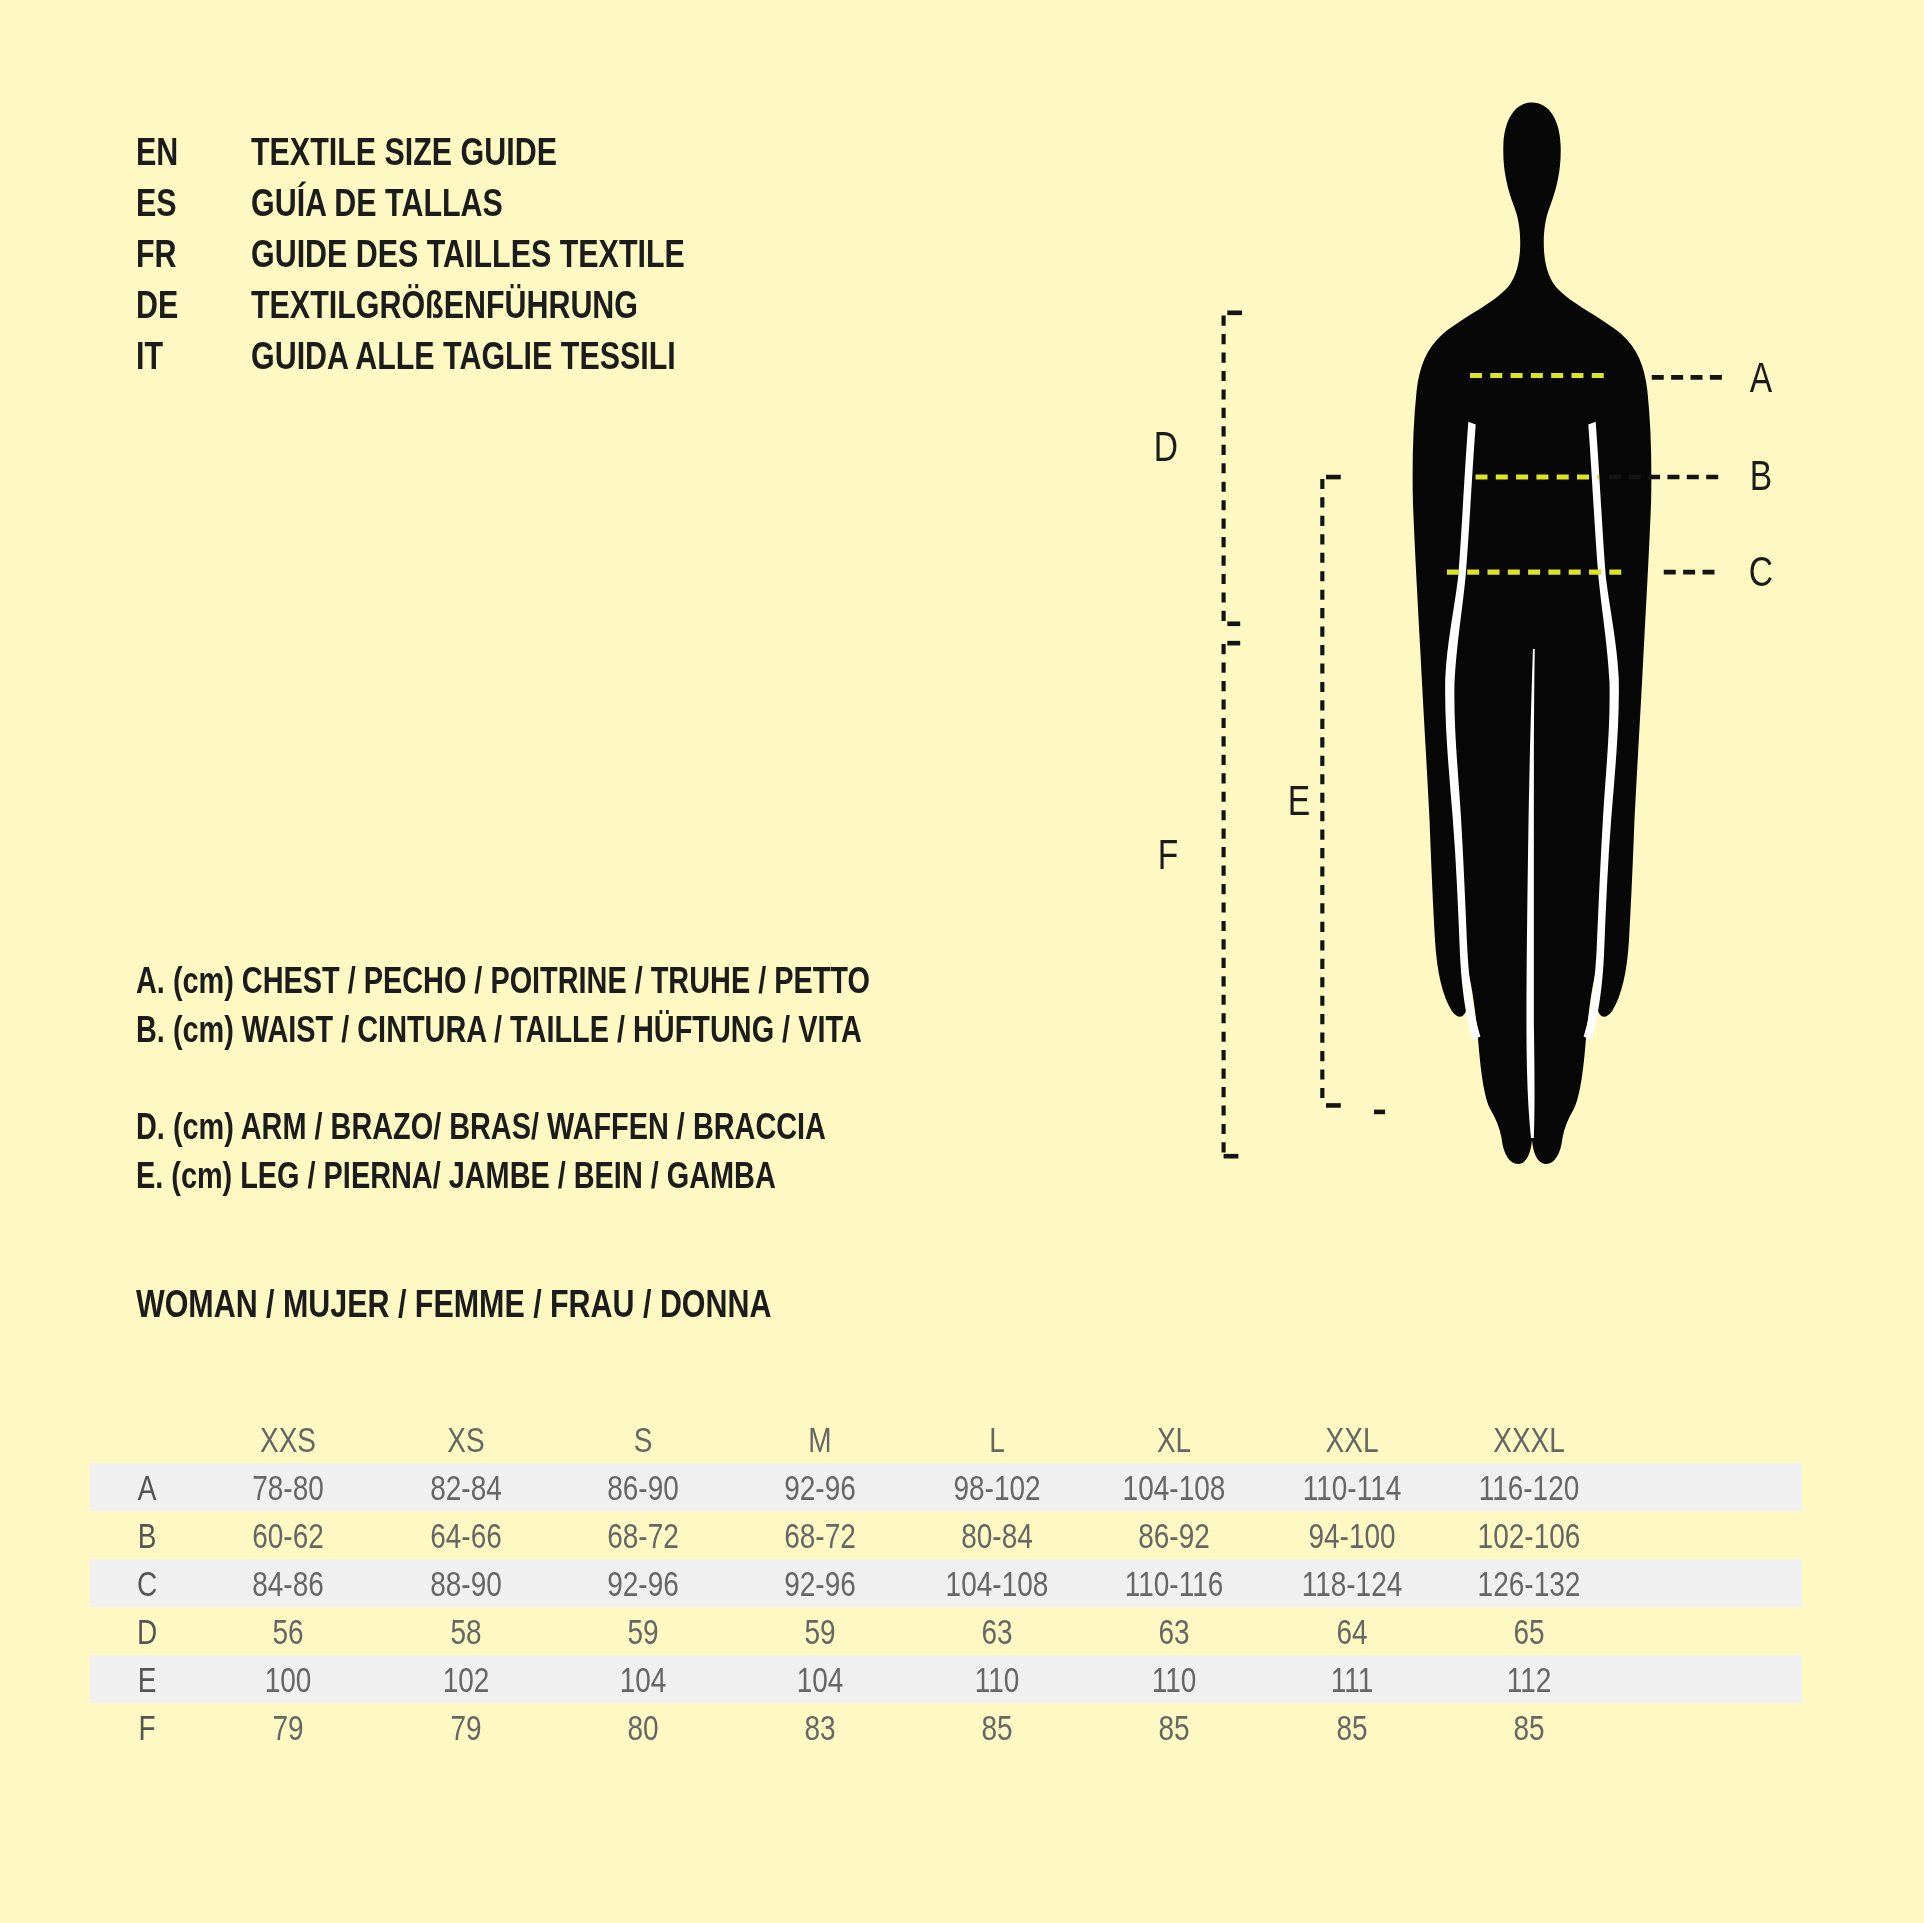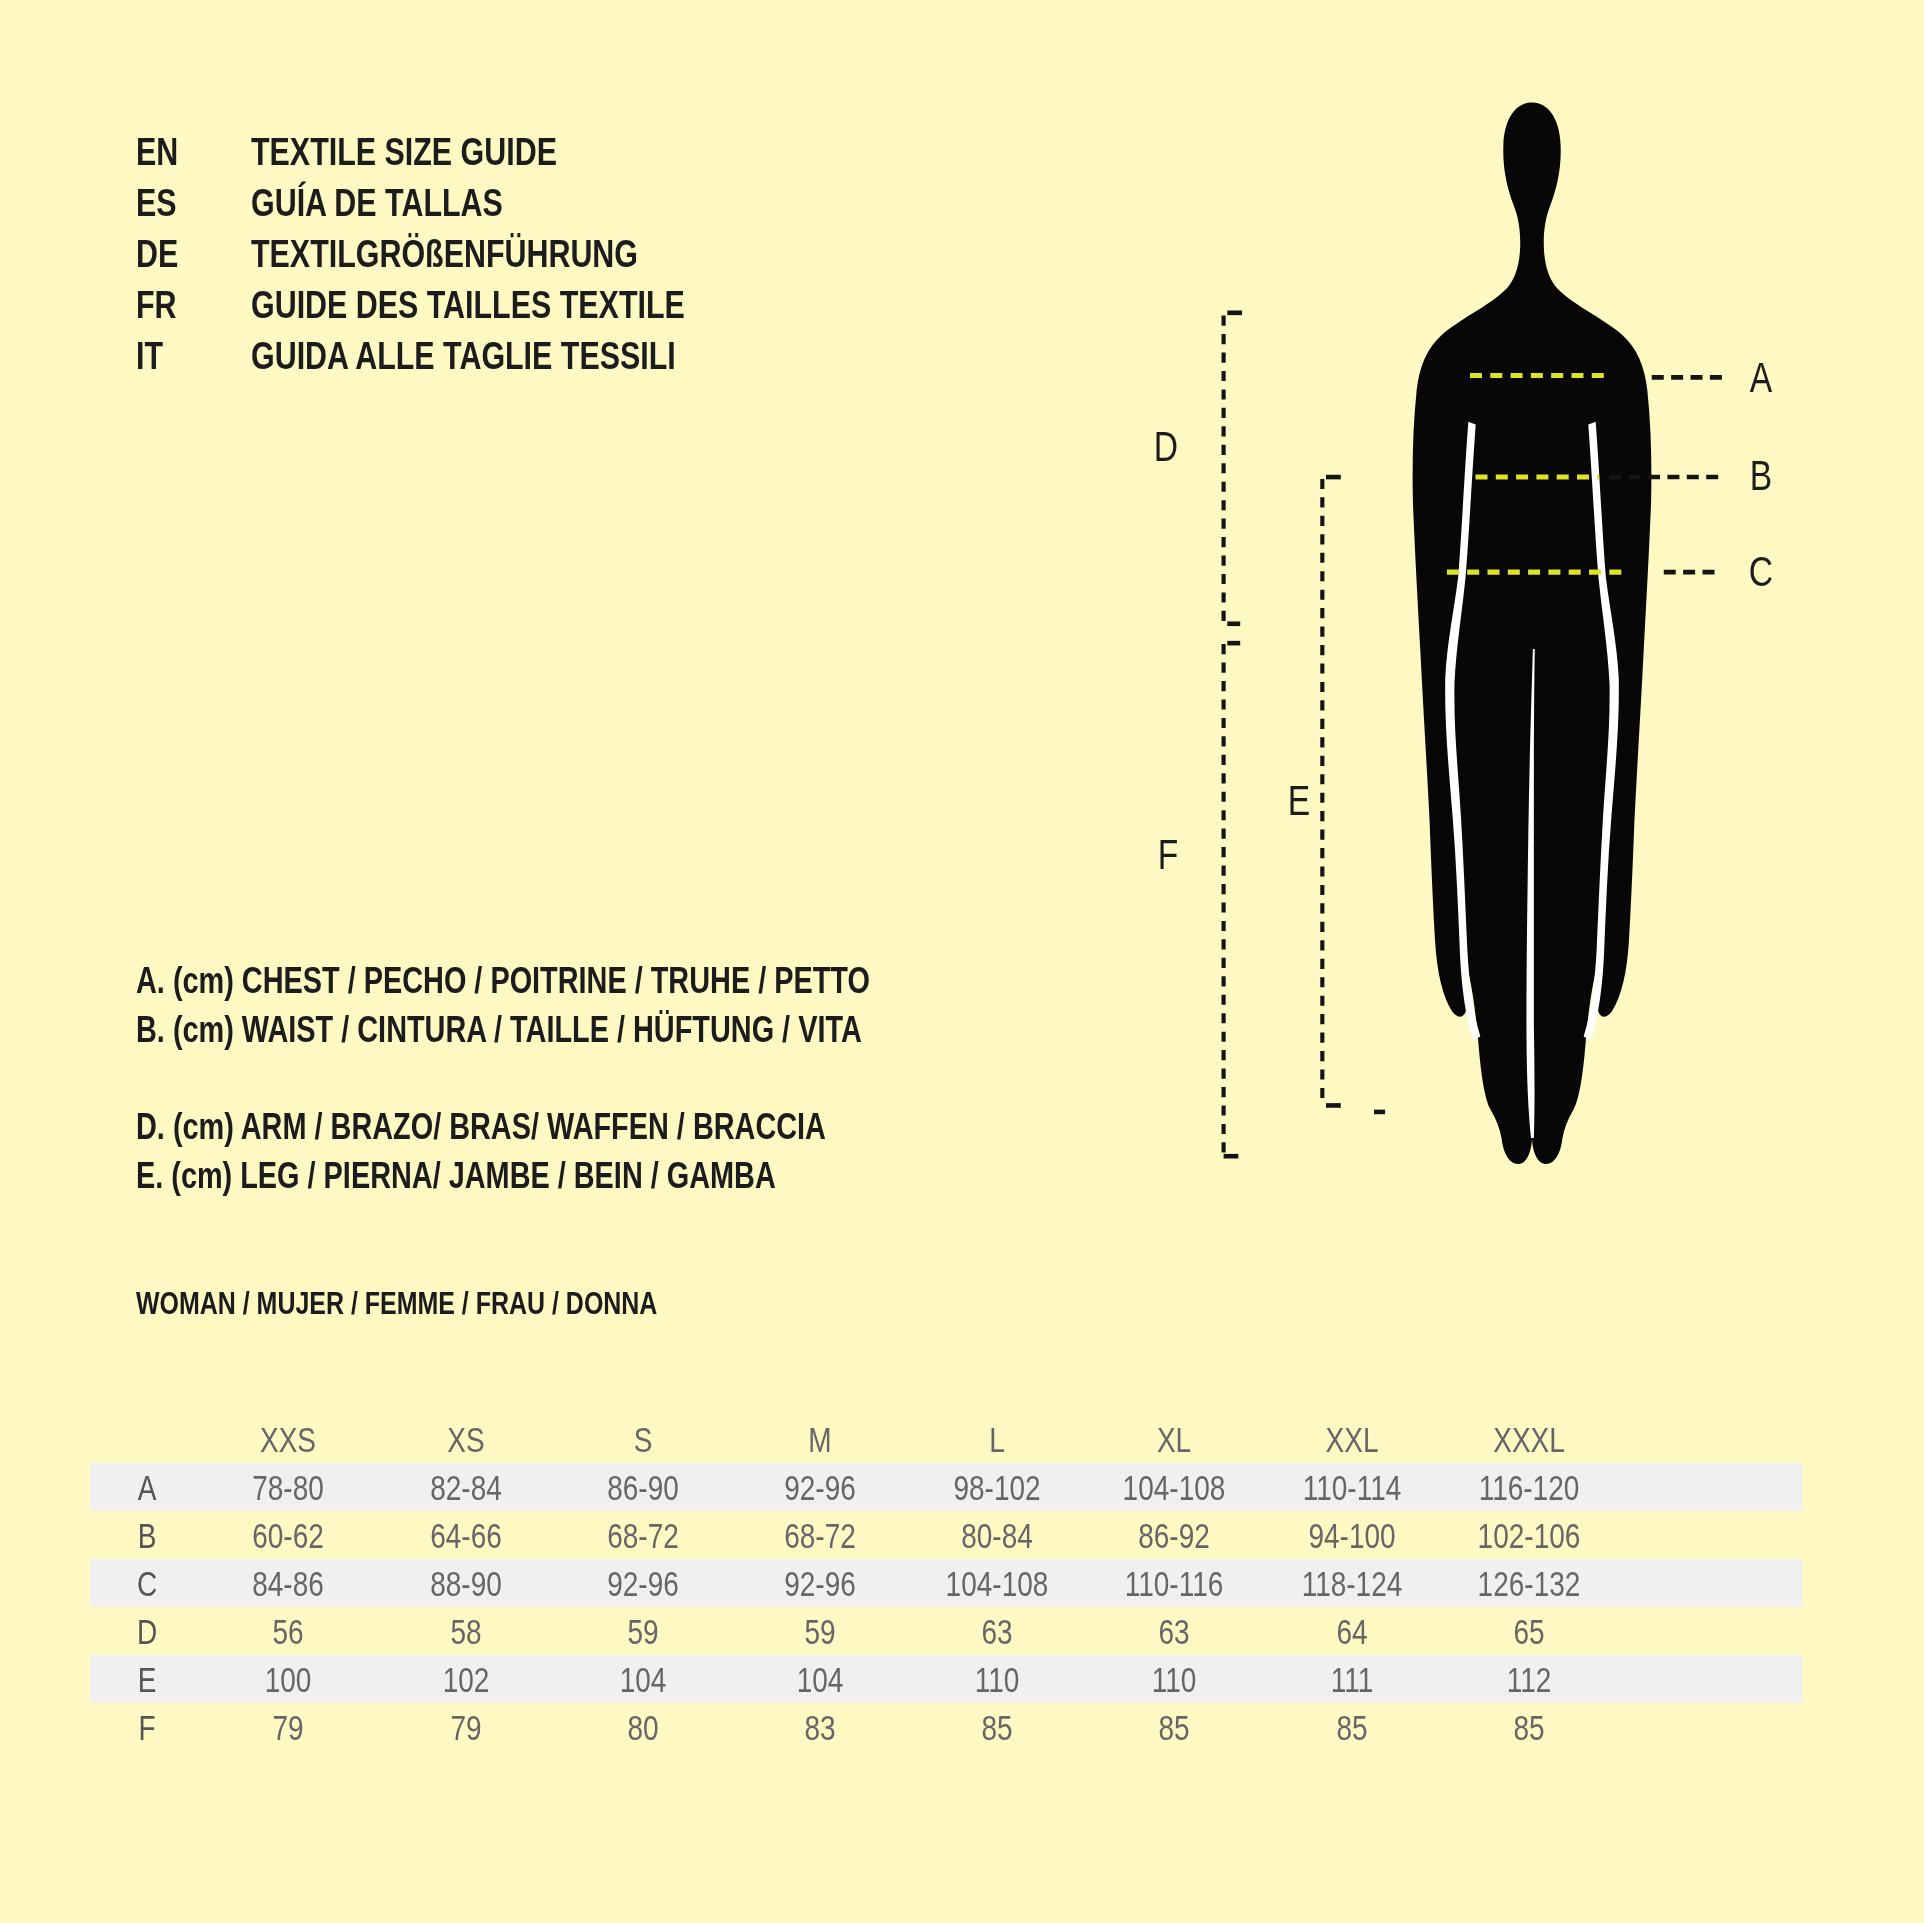"DE" div.lang-row { order: before "FR" -> after "FR" }
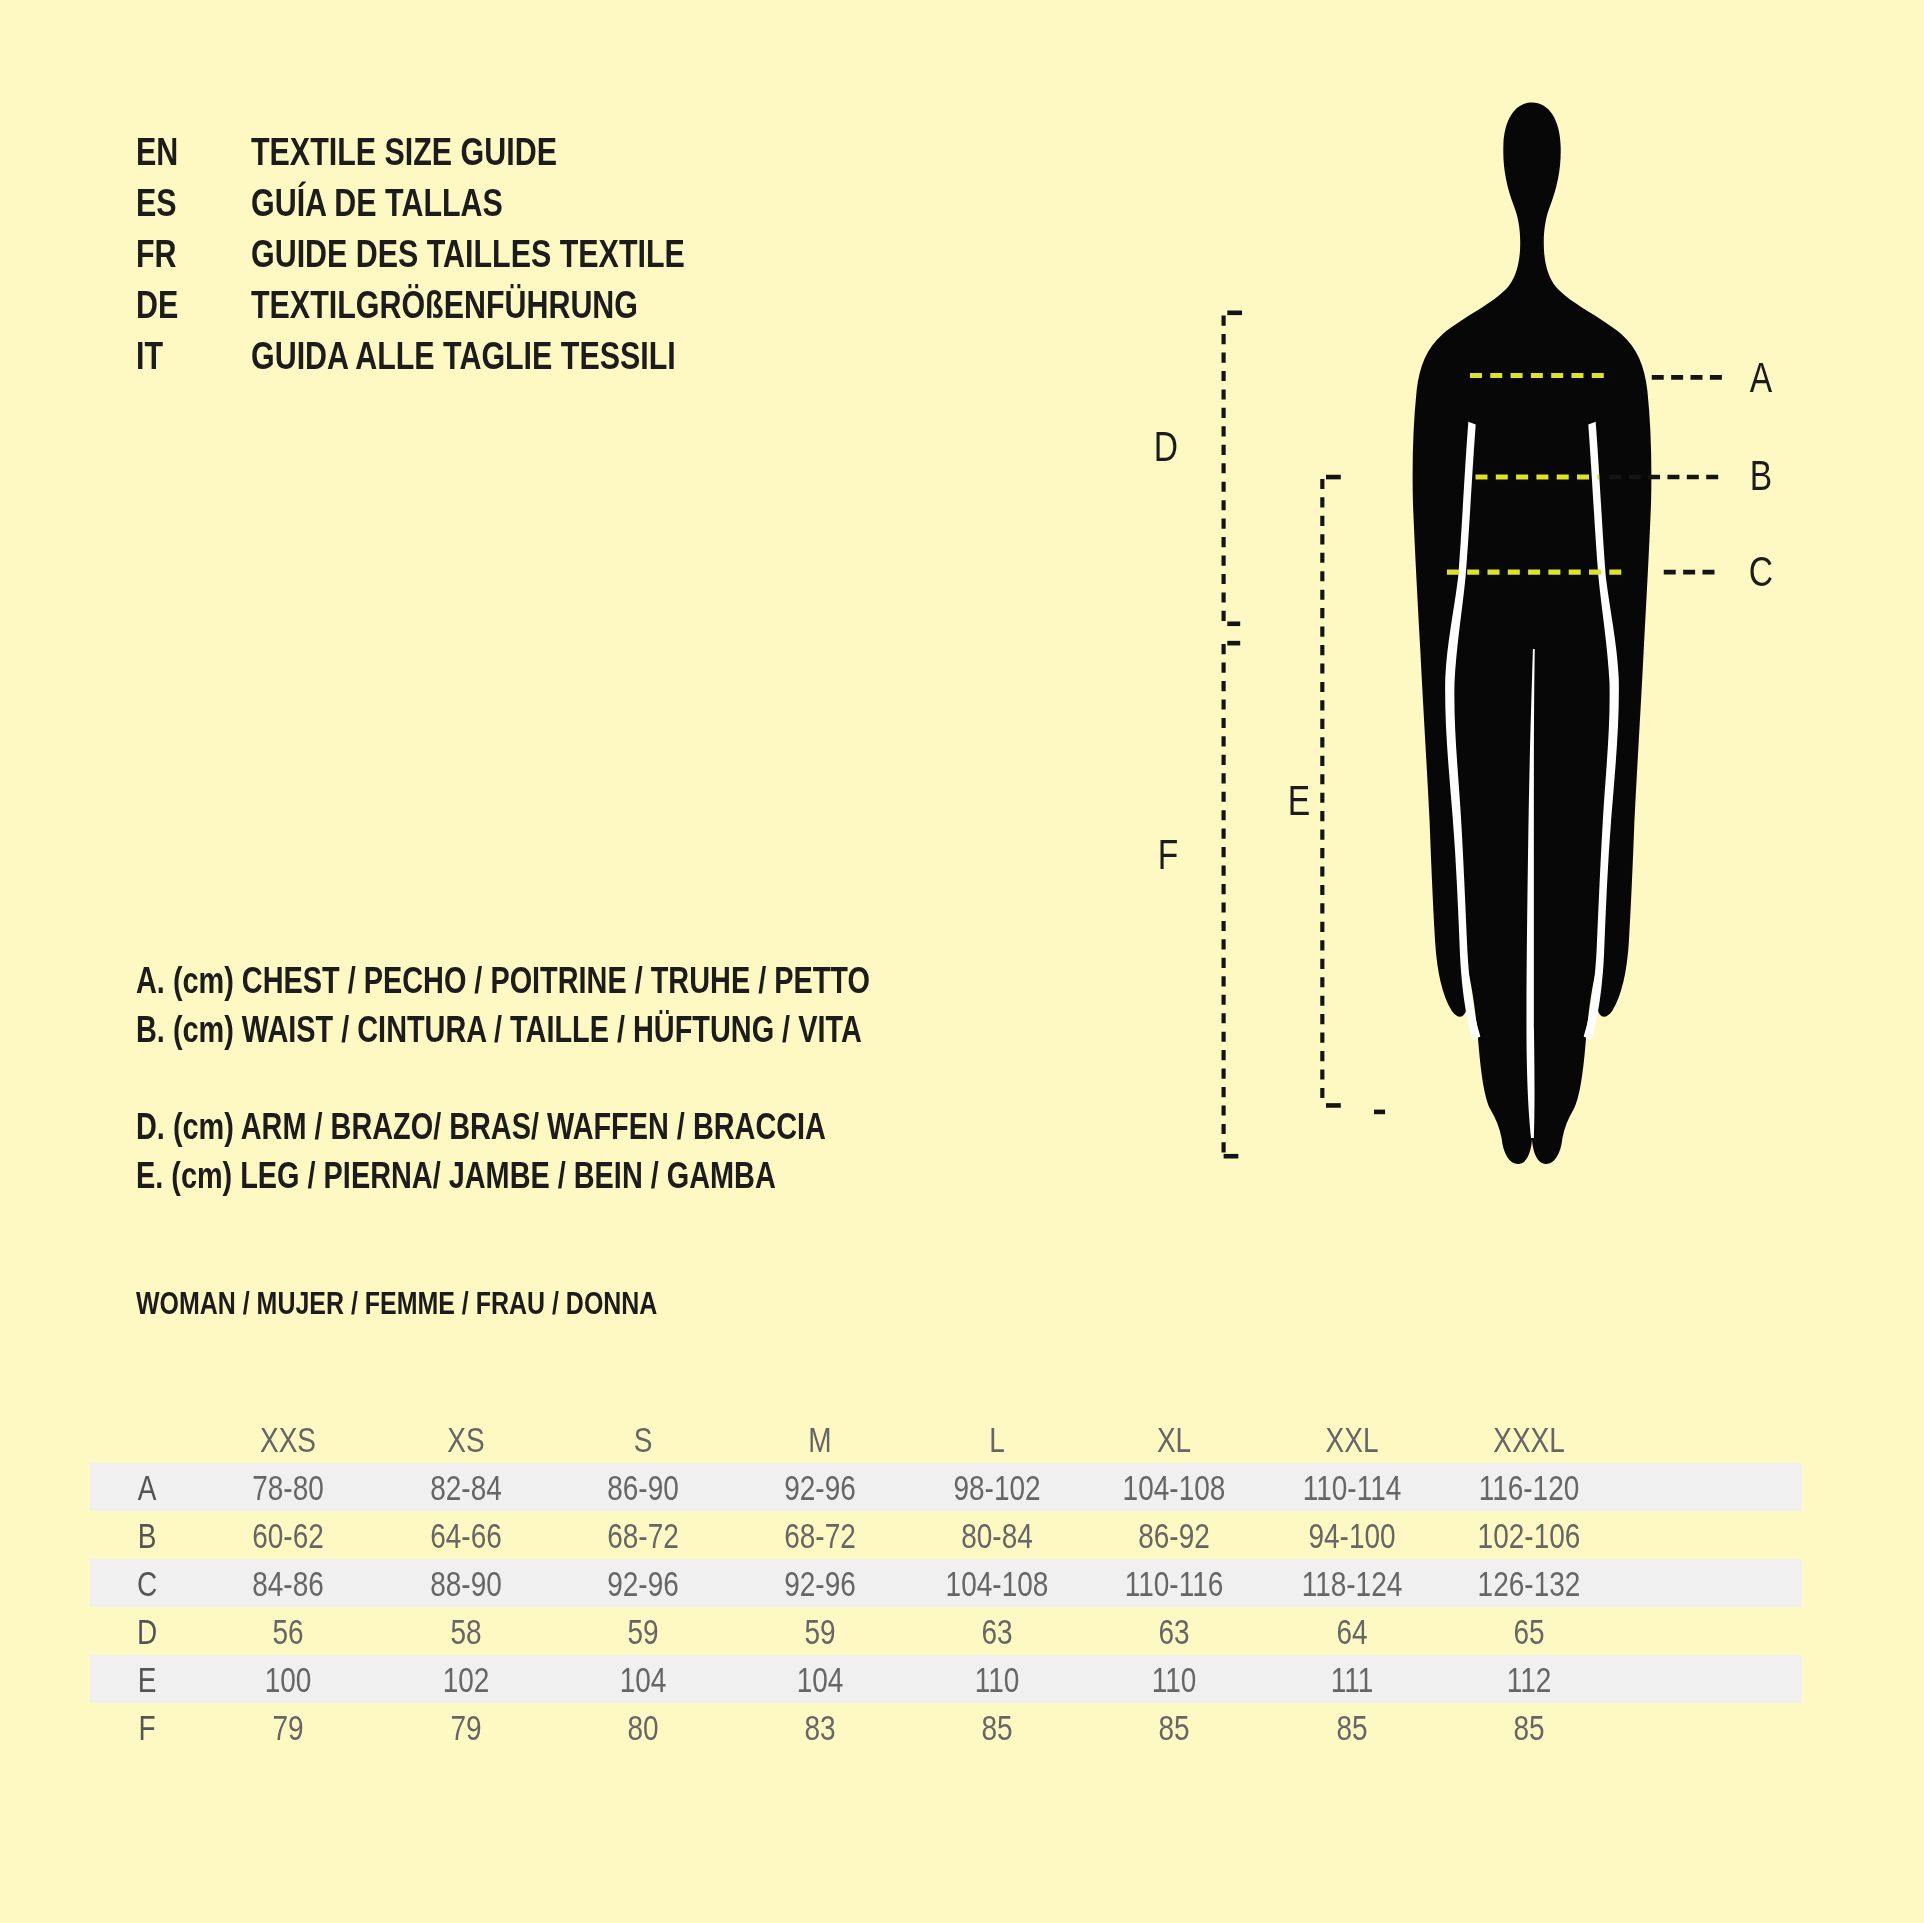"WOMAN / MUJER / FEMME" #gender-heading { font-size: 32px -> 39px }
